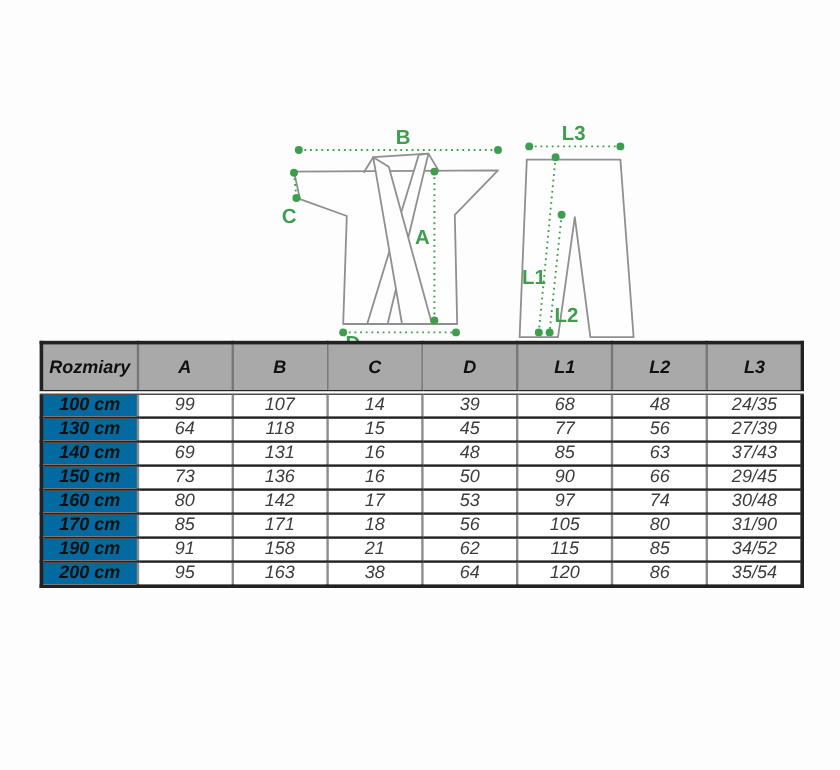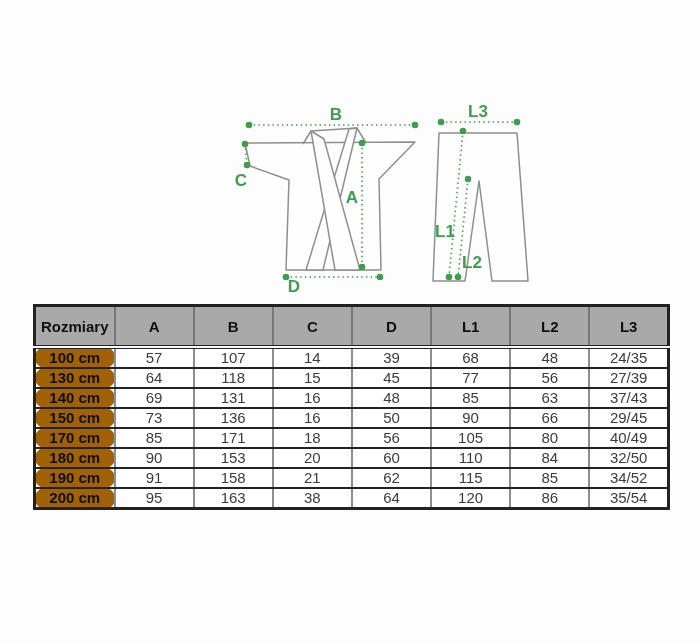"Rozmiary" .size-table { font-style: none -> italic; top: 304px -> 284px }
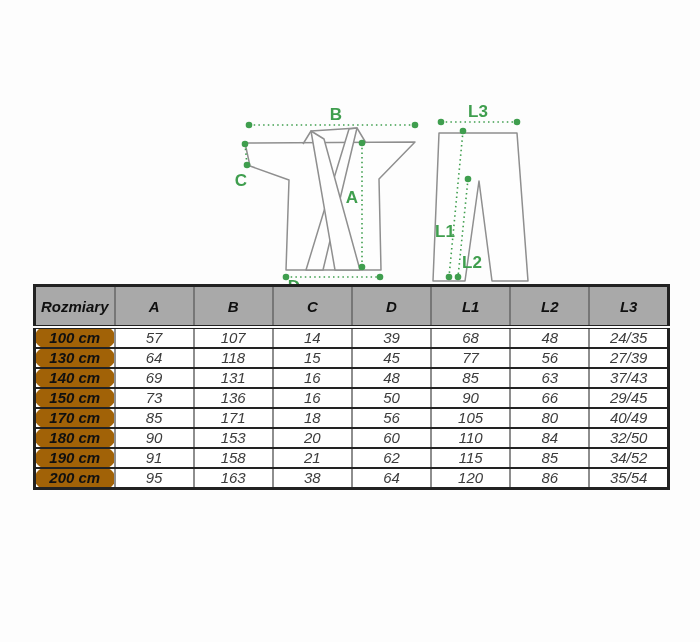"100 cm" .size-table td.size-cell { background: #a16207 -> #0369a1; border-radius: 10px -> none }
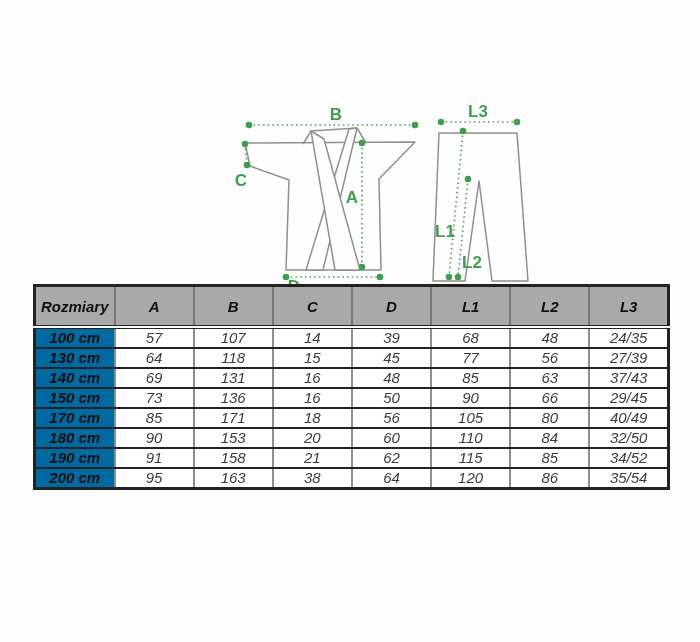"57" td { text: 57 -> 99 }
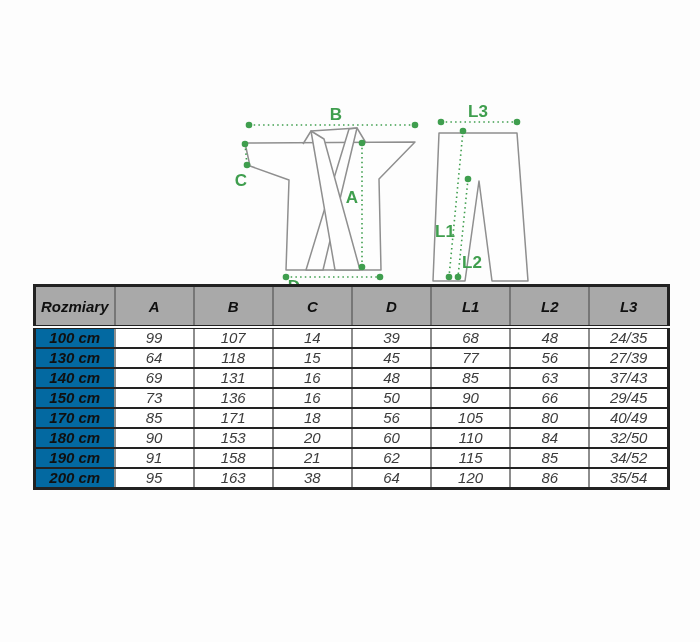"160 cm" tr { html: none -> <tr> <td>160 cm</td> <td>80</td> <td>142</td> <td>17</td> <td>53</td> <td>97</td> <td>74</td> <td>30/48</td> </tr> }
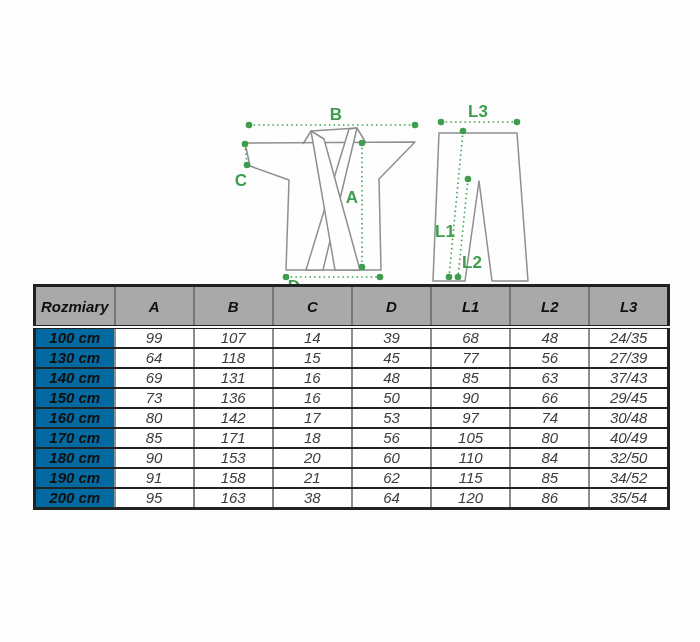"40/49" td { text: 40/49 -> 31/90 }
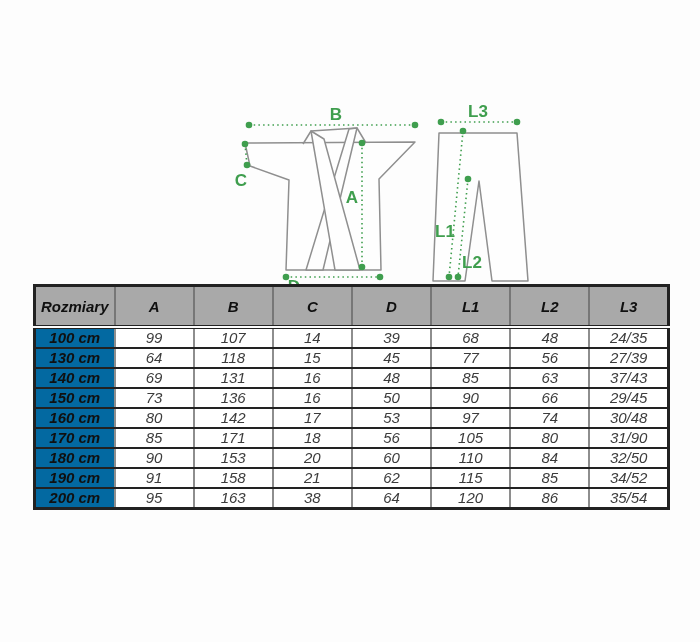"180 cm" tr { html: <tr> <td>180 cm</td> <td>90</td> <td>153</td> <td>20</td> <td>60</td> <td>110</td> <td>84</td> <td>32/50</td> </tr> -> none }
